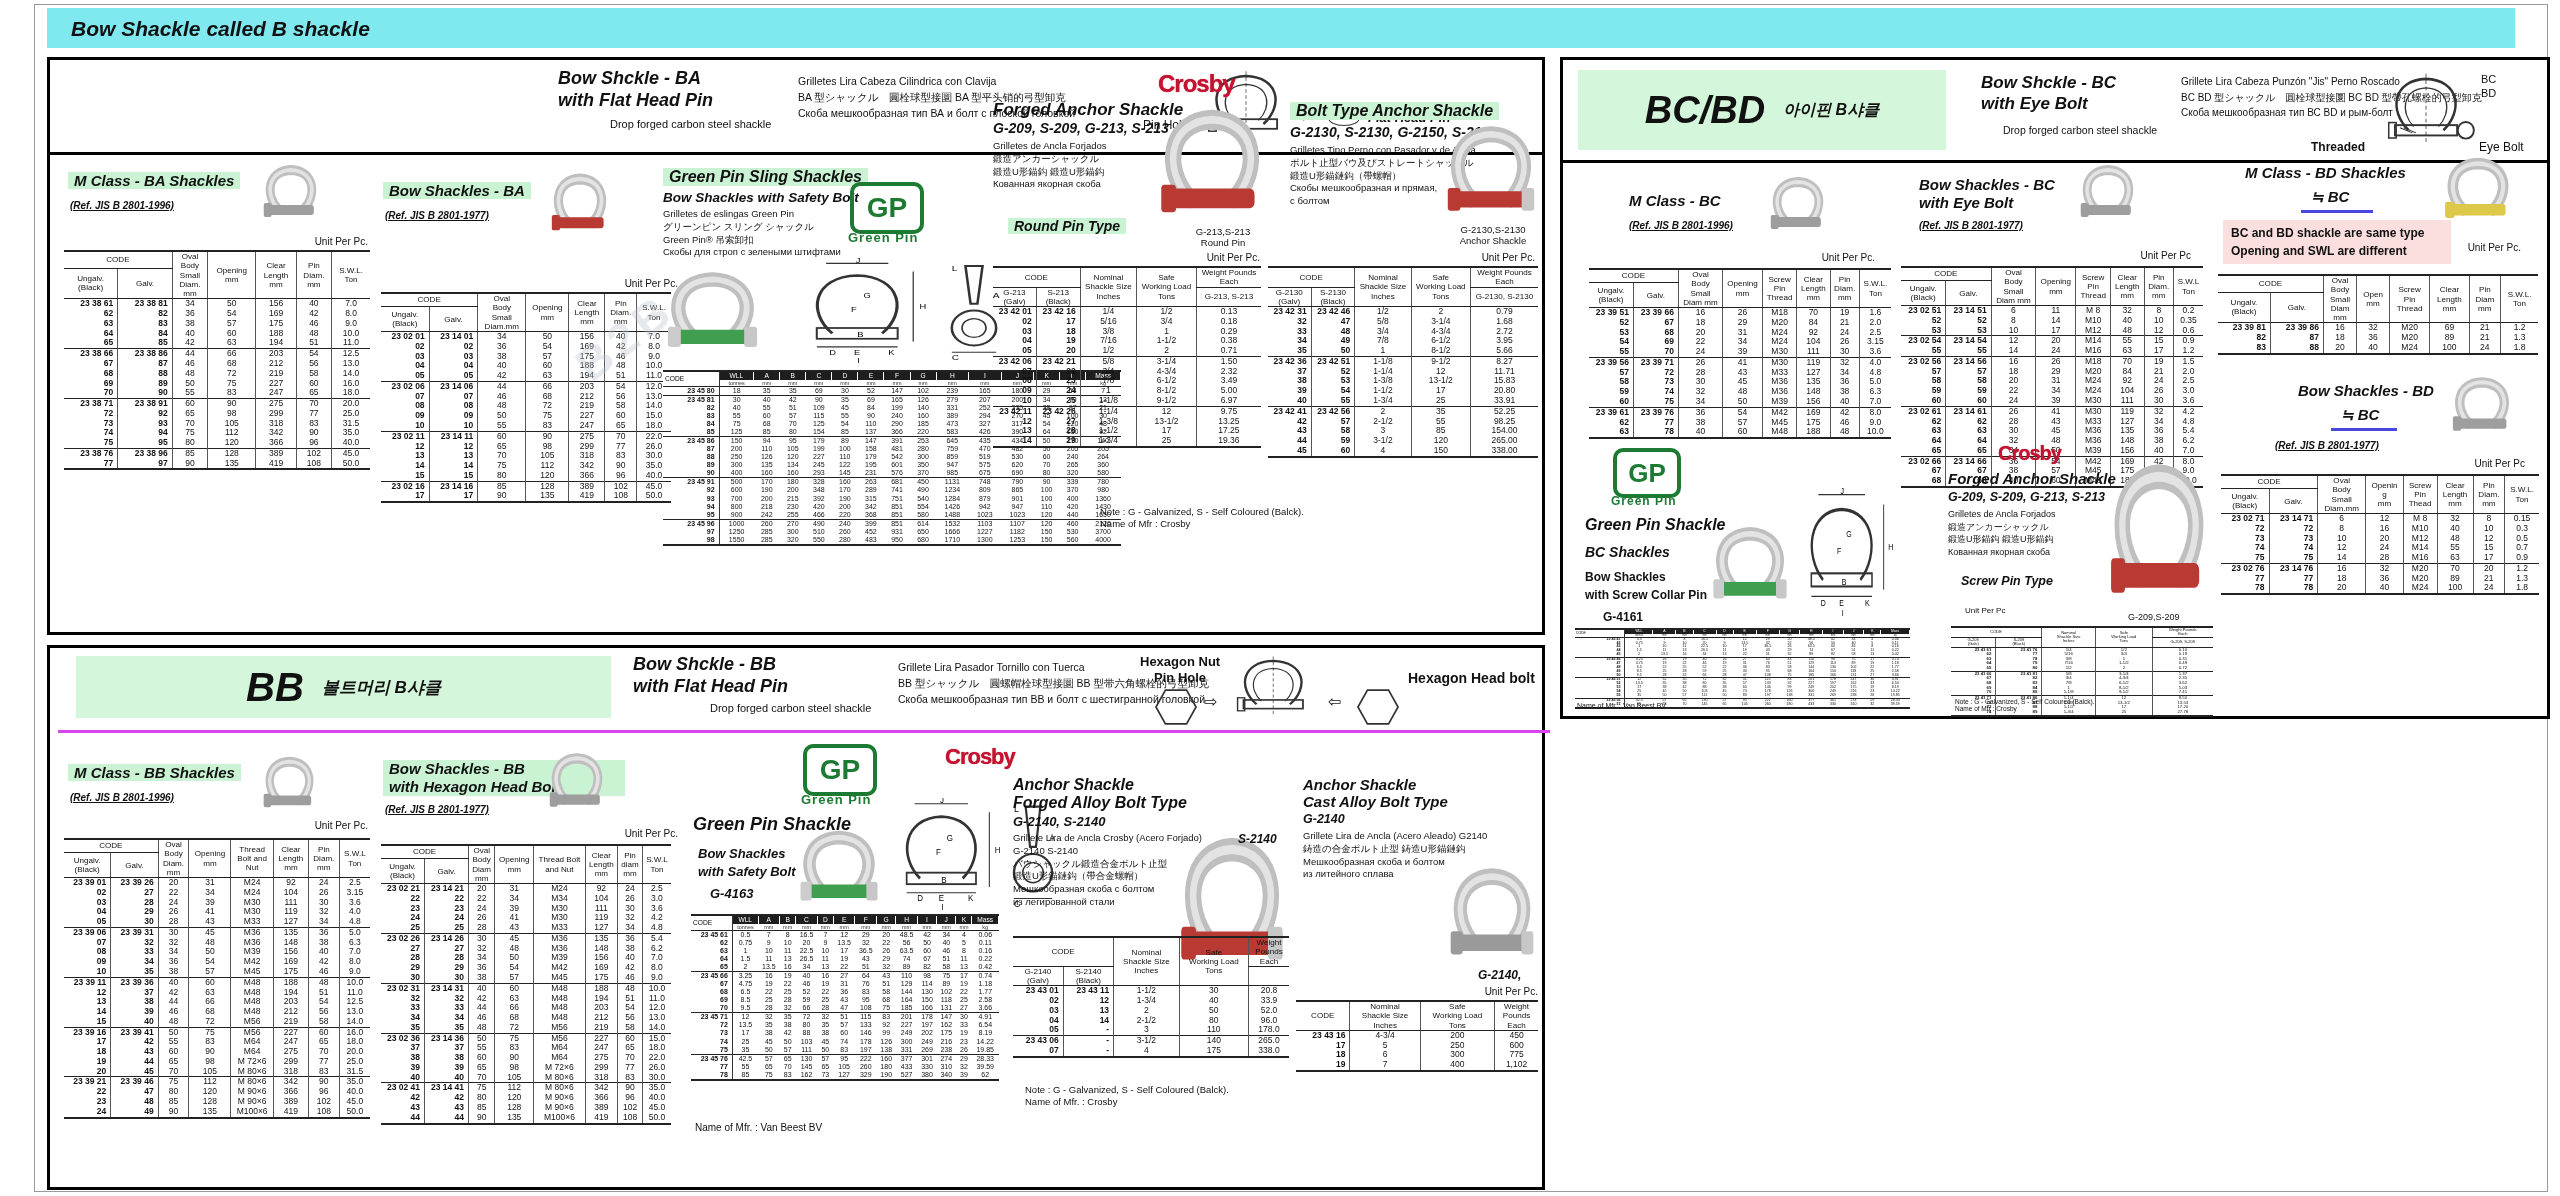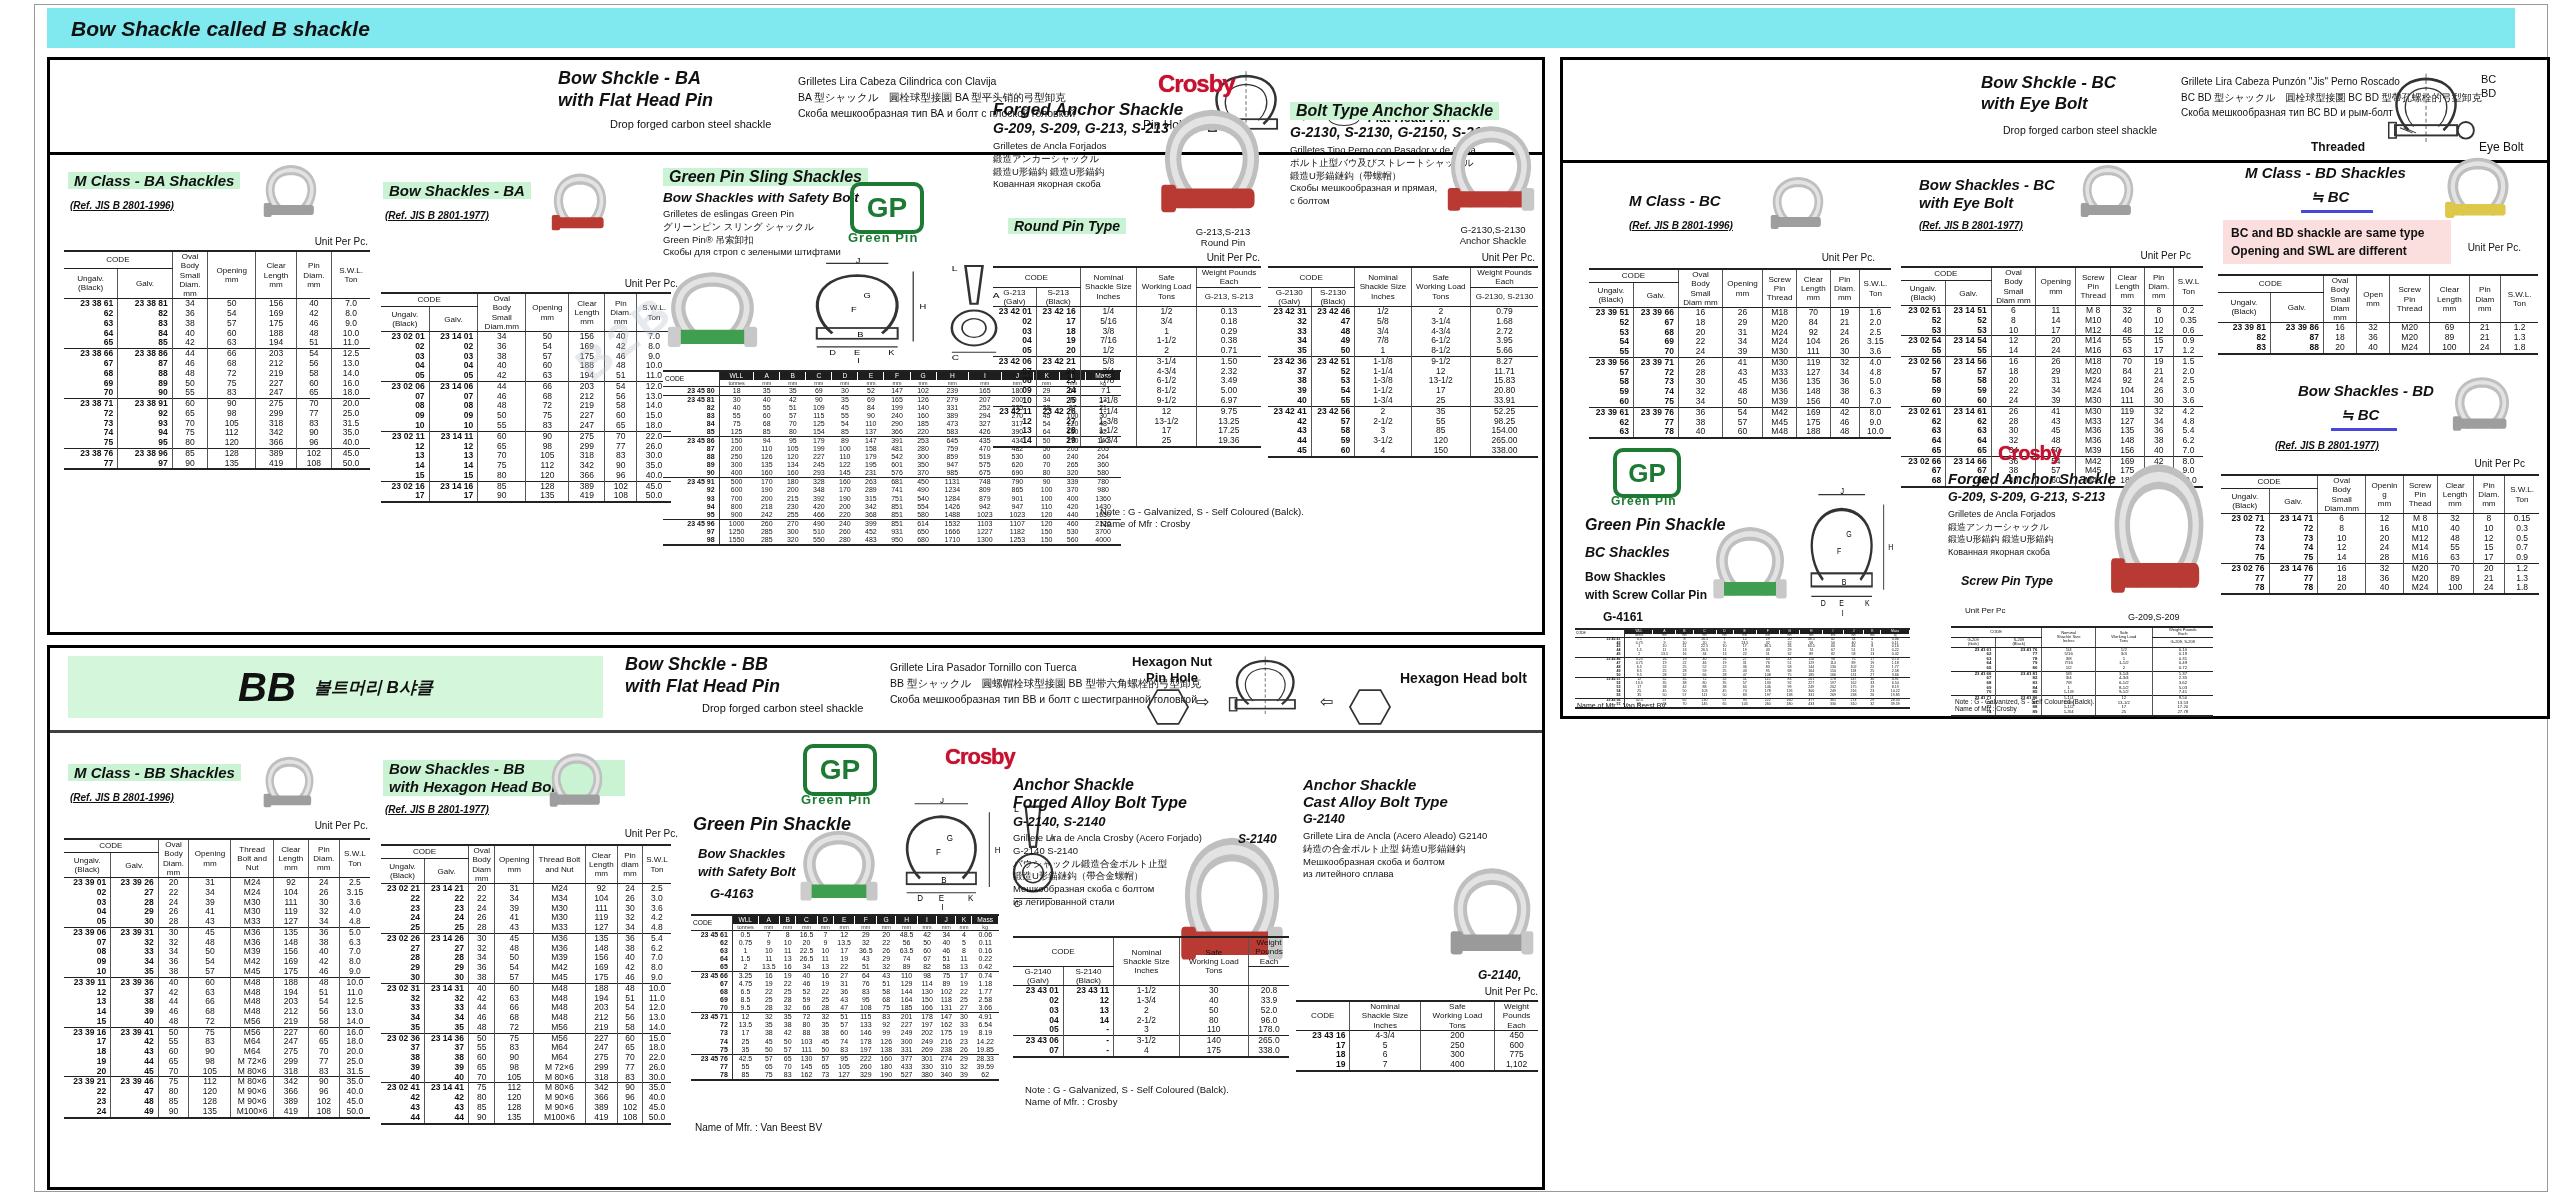"BC/BD" div.tag { html: none -> <div> <span>BC/BD</span> <span>아이핀 B샤클</span> </div> }
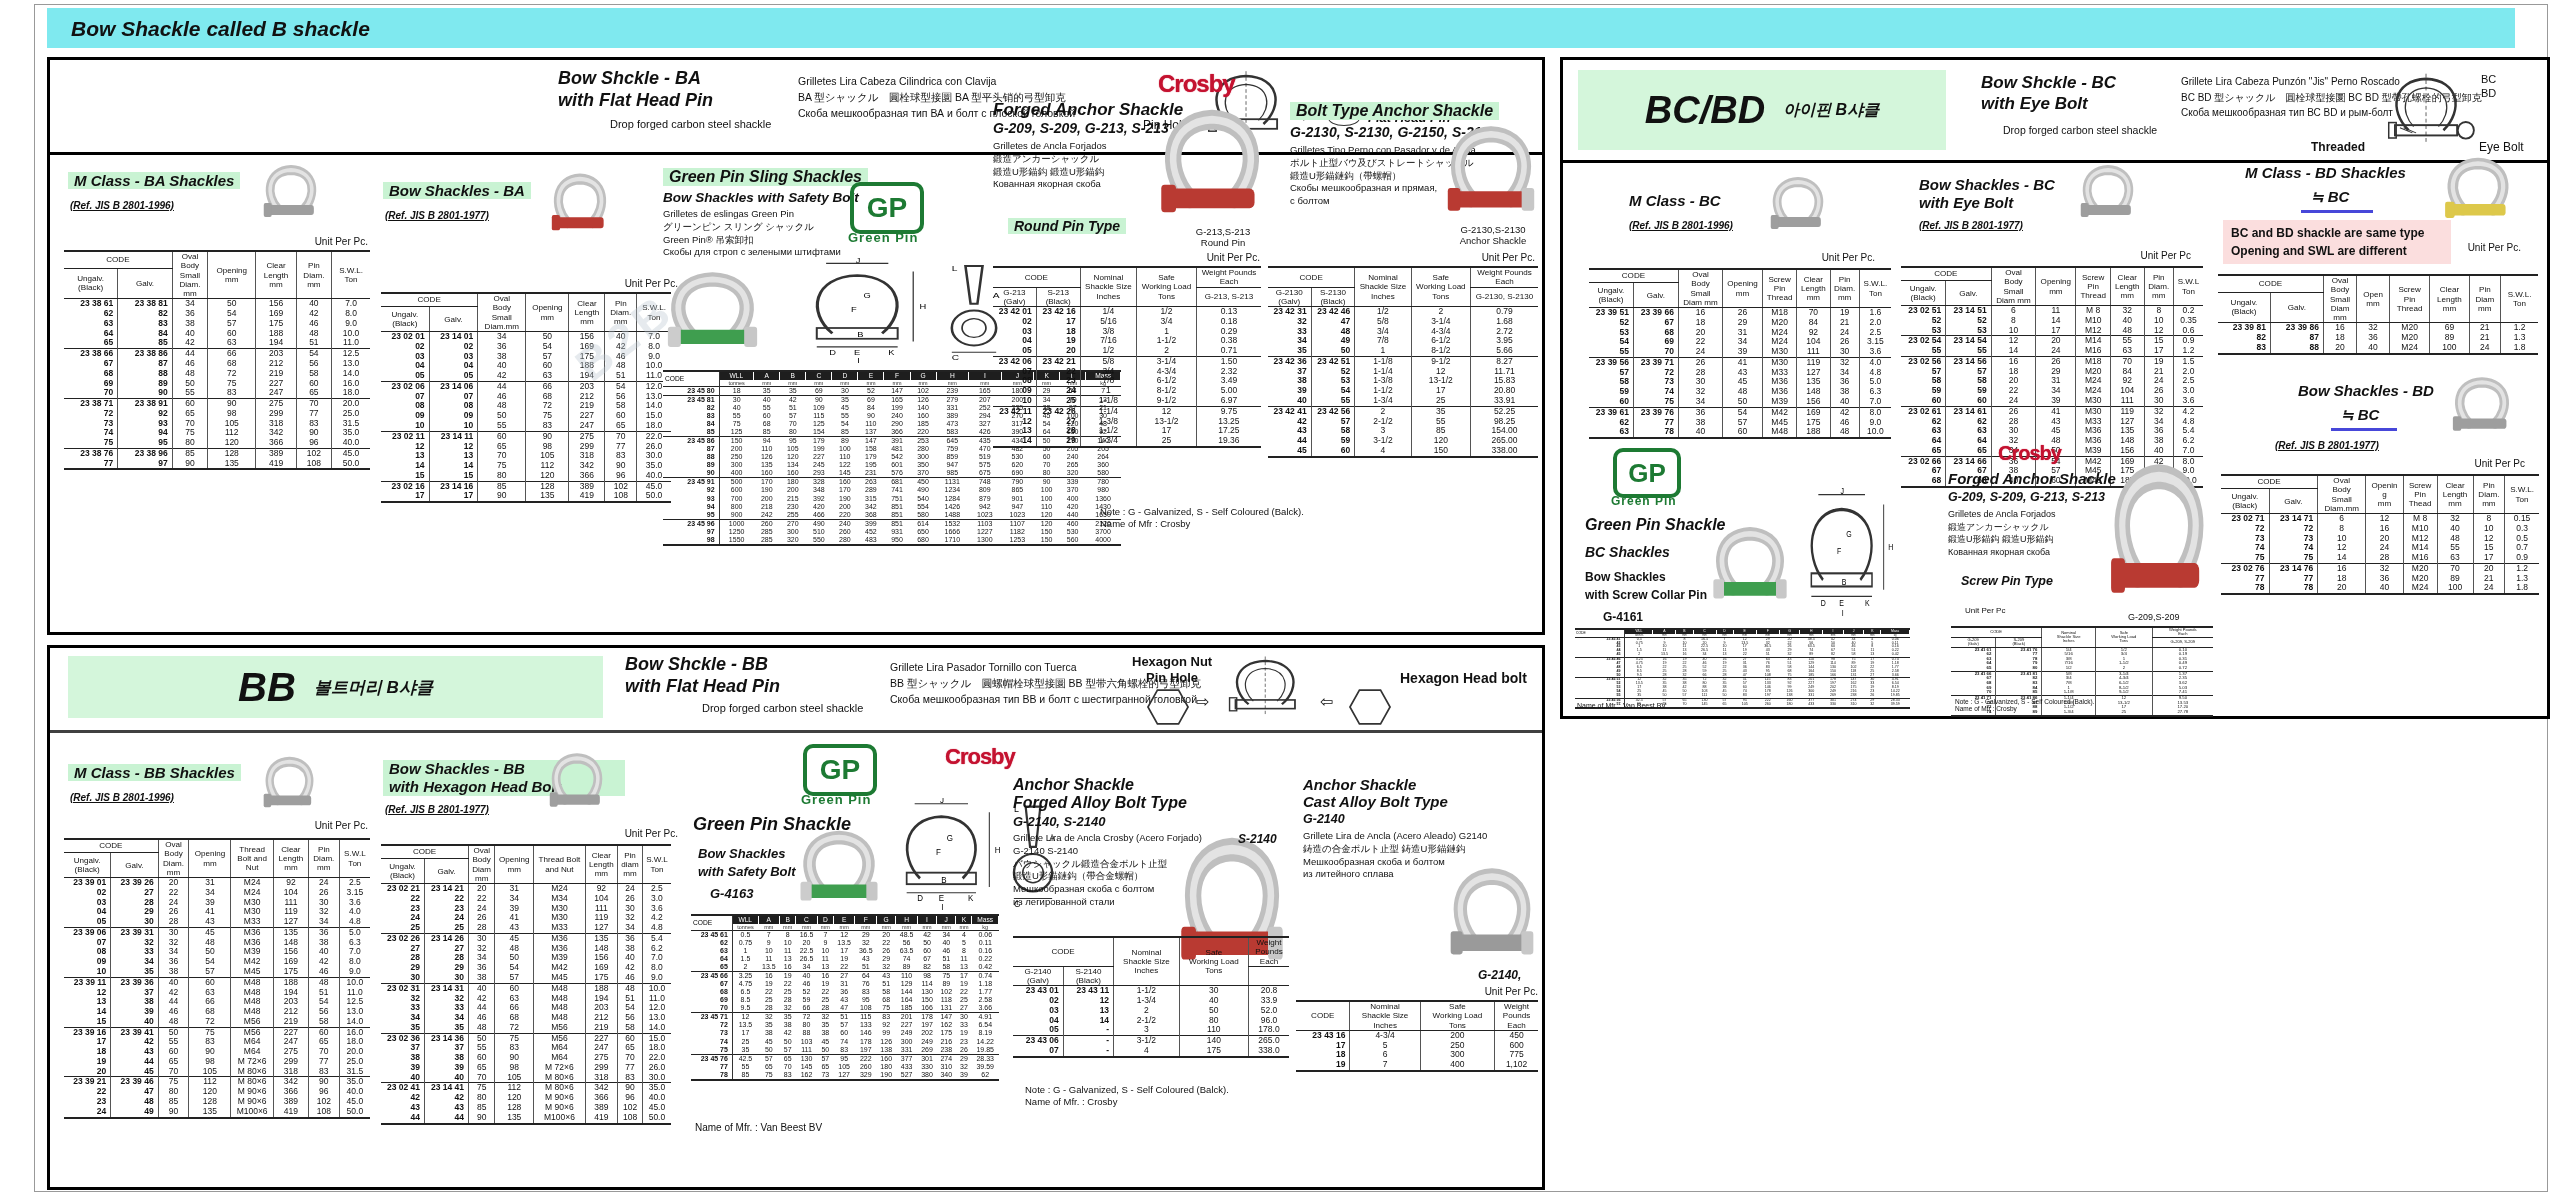"BB" div.t { border-bottom: 3px solid #404040 -> 3px solid #d946ef; left: 0 -> 8px }
